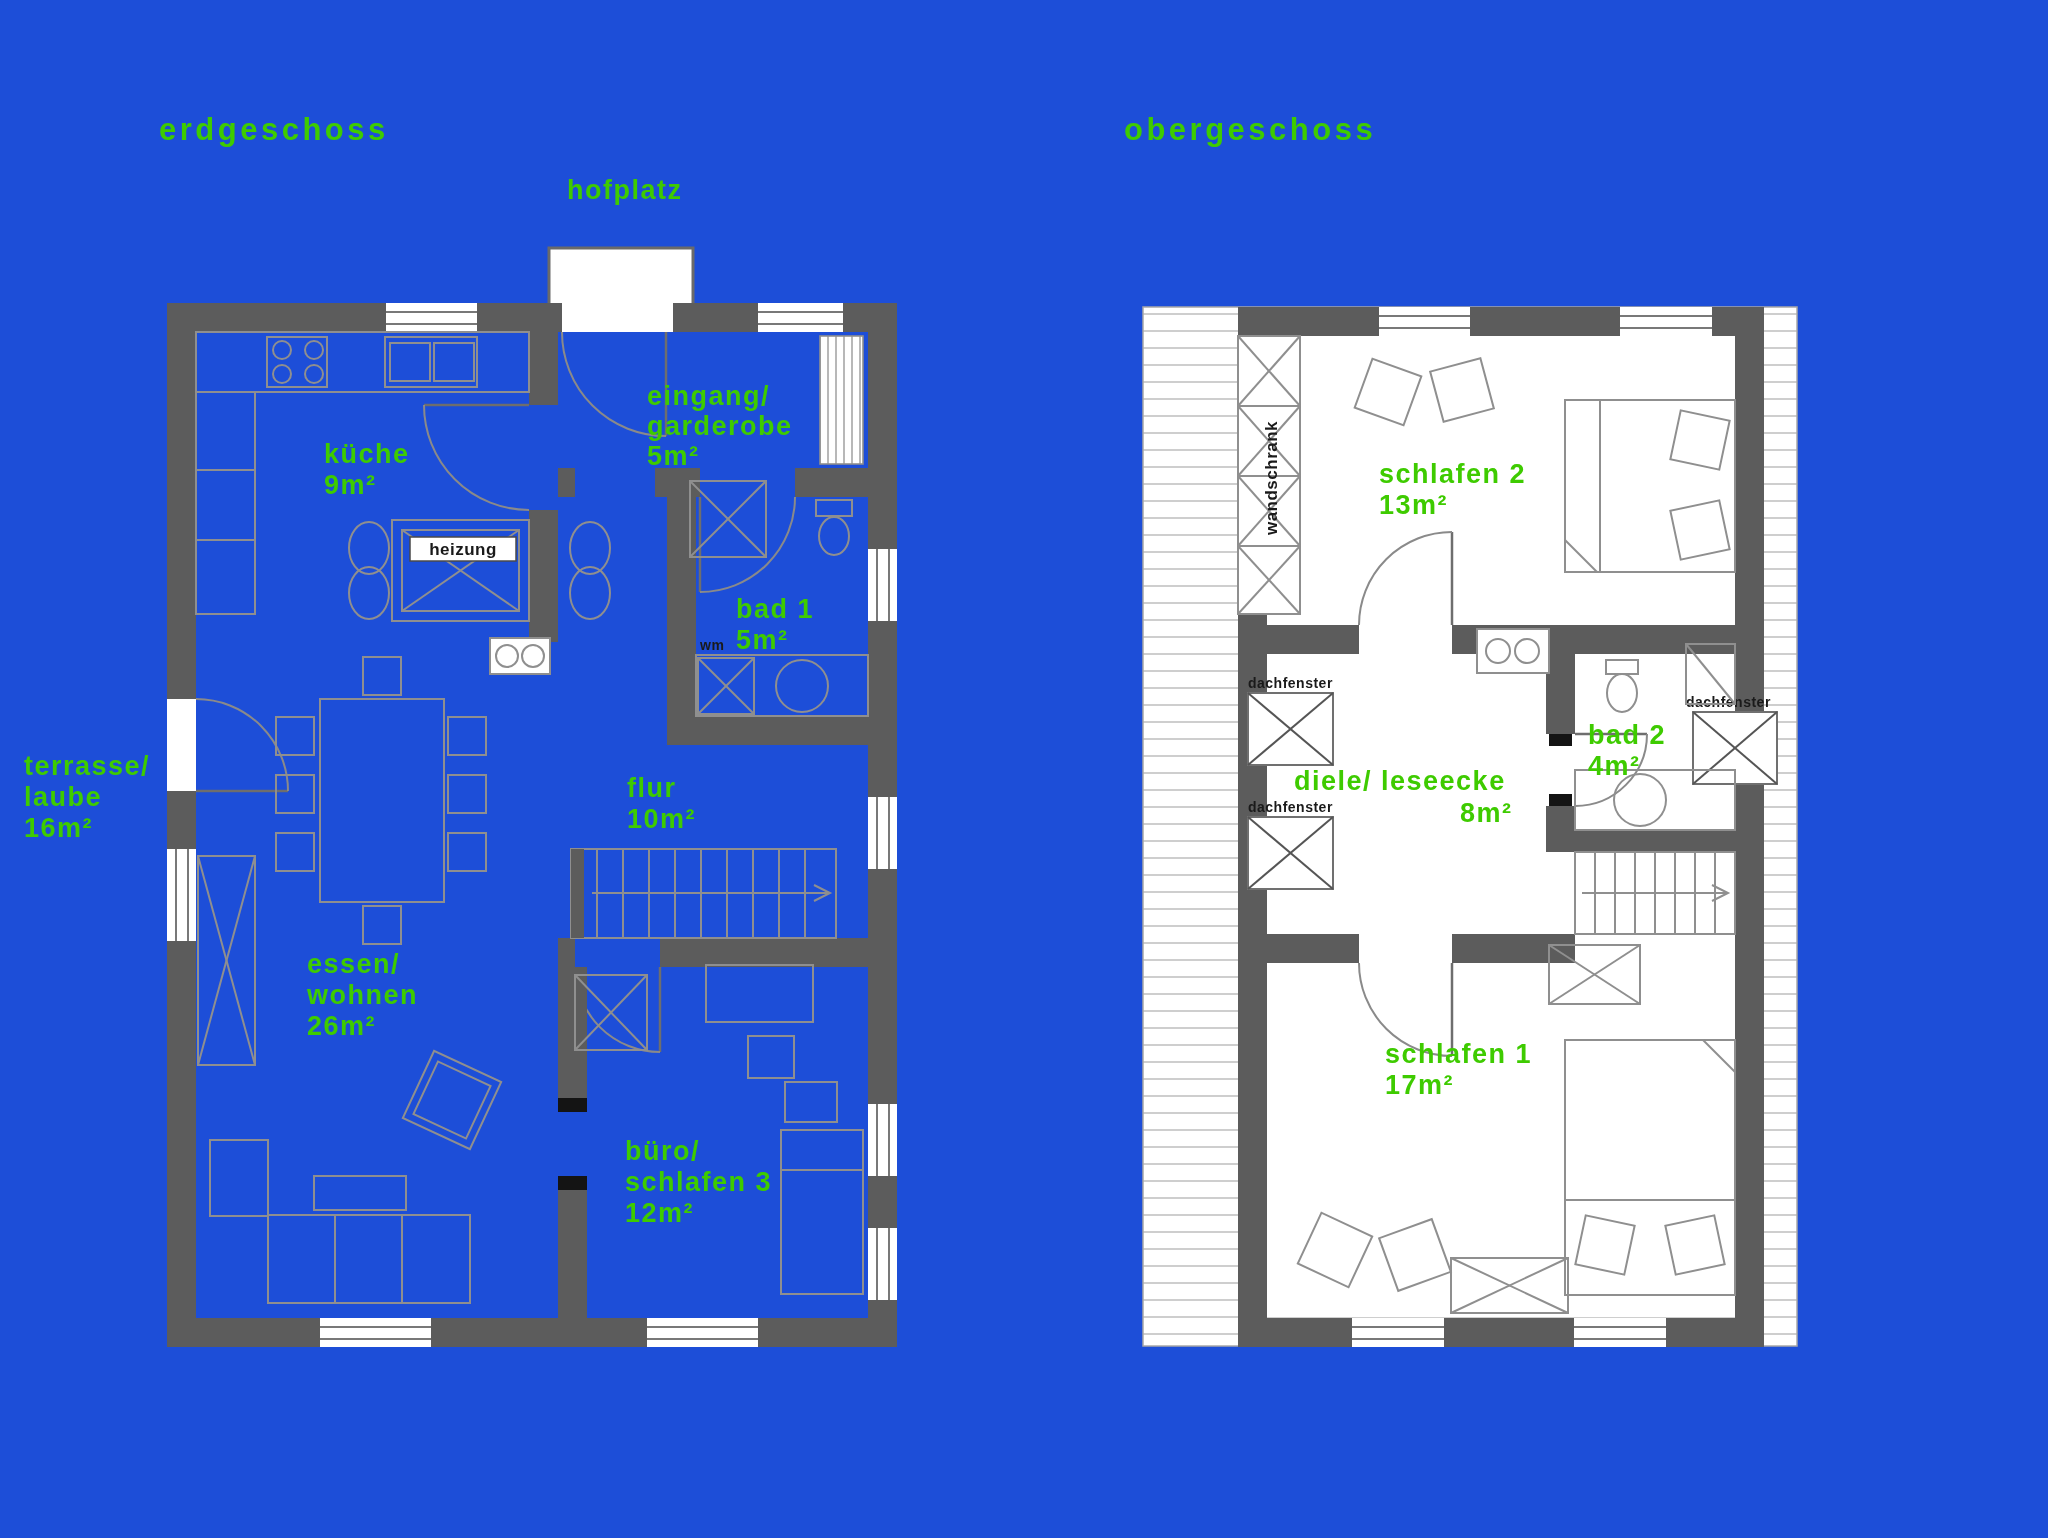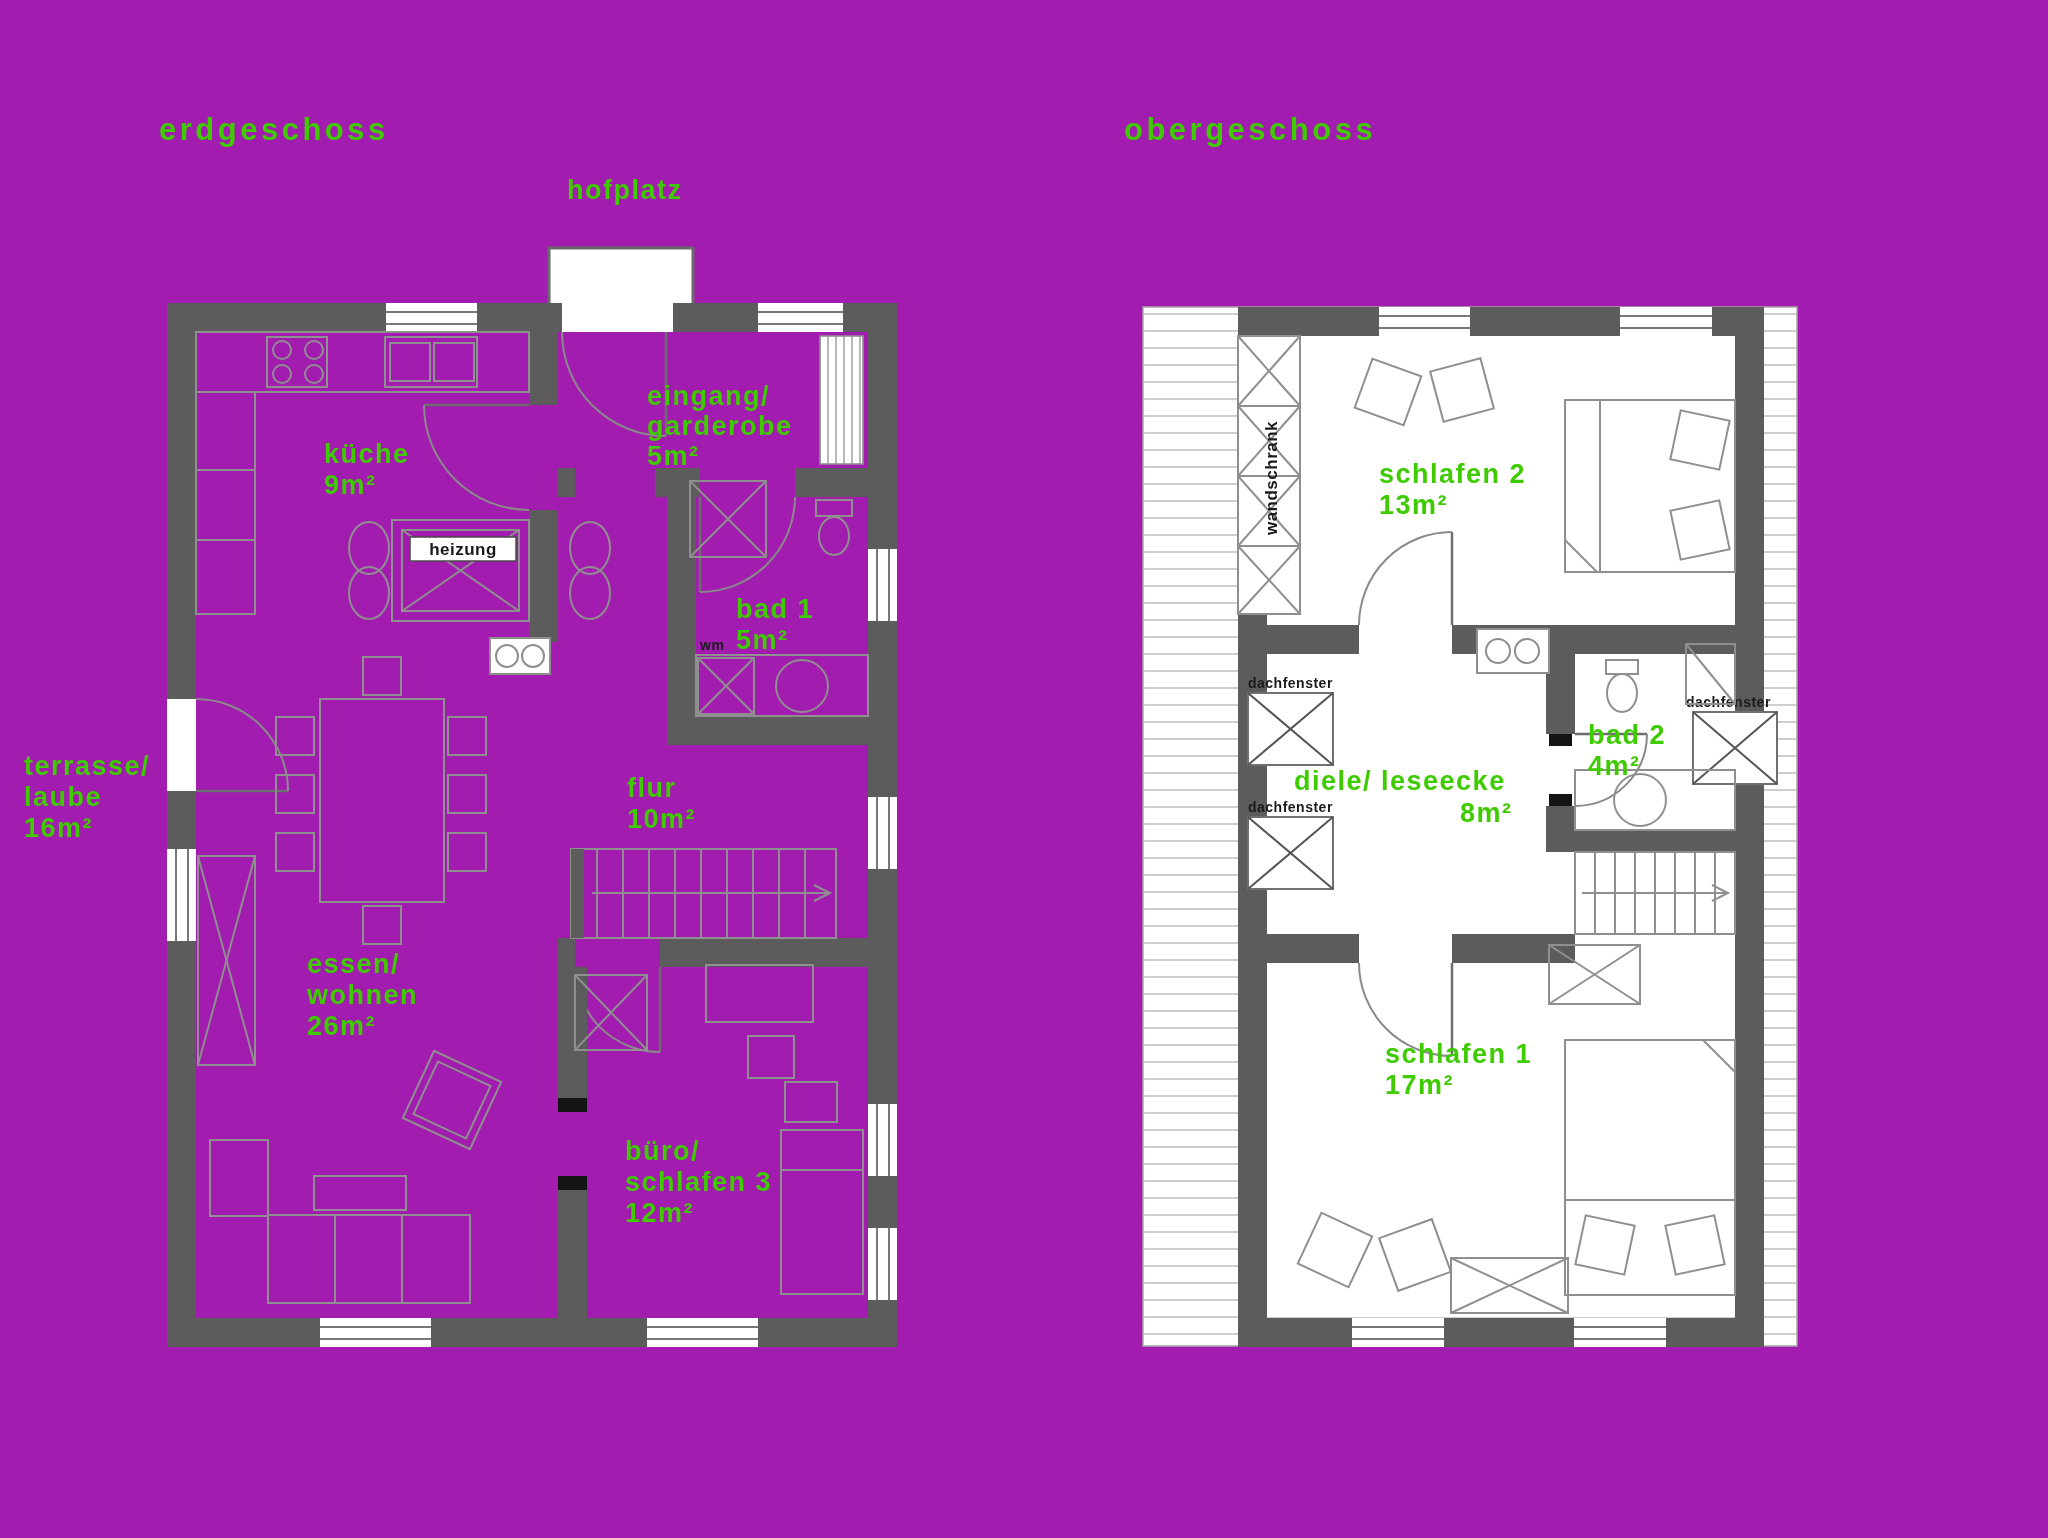"erdgeschoss" .stage { background: #a21caf -> #1d4ed8 }
